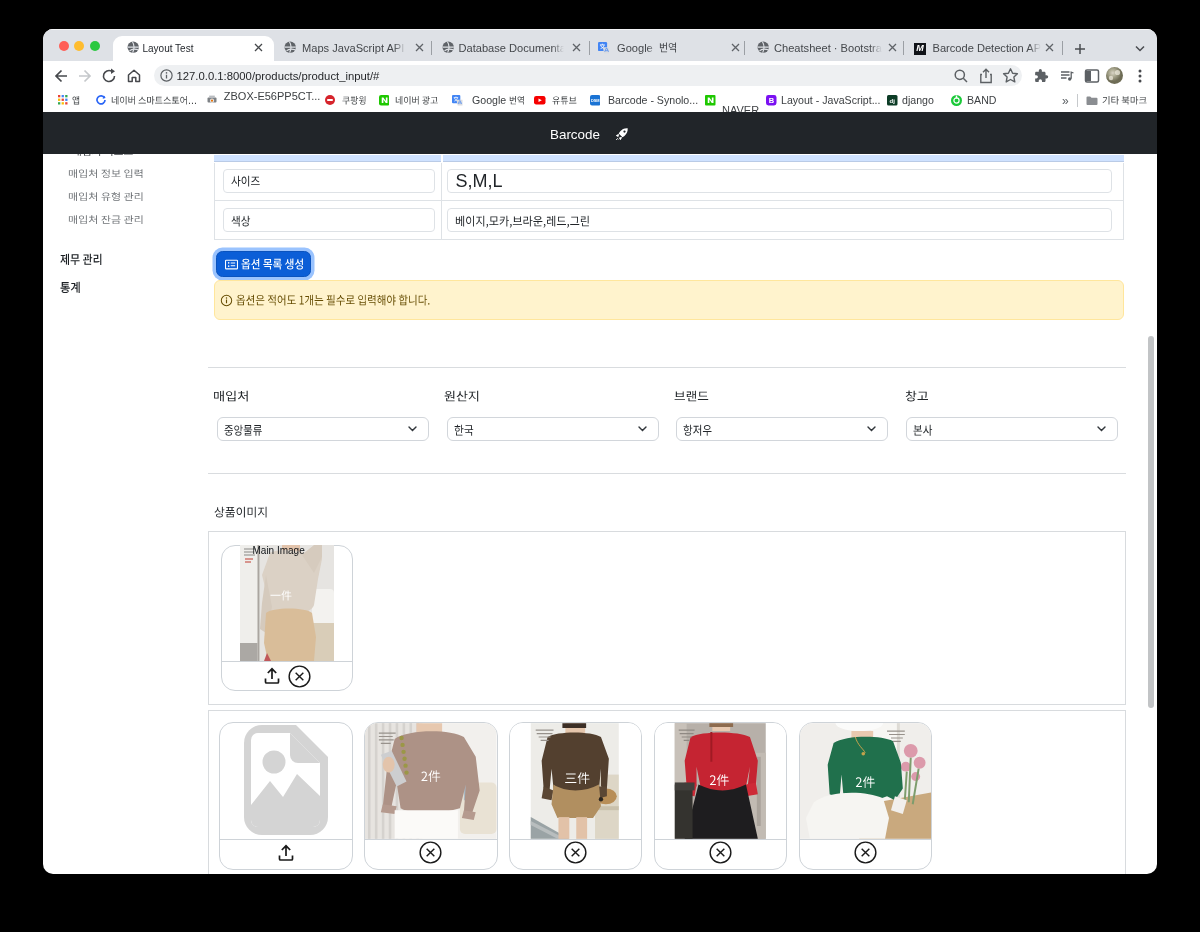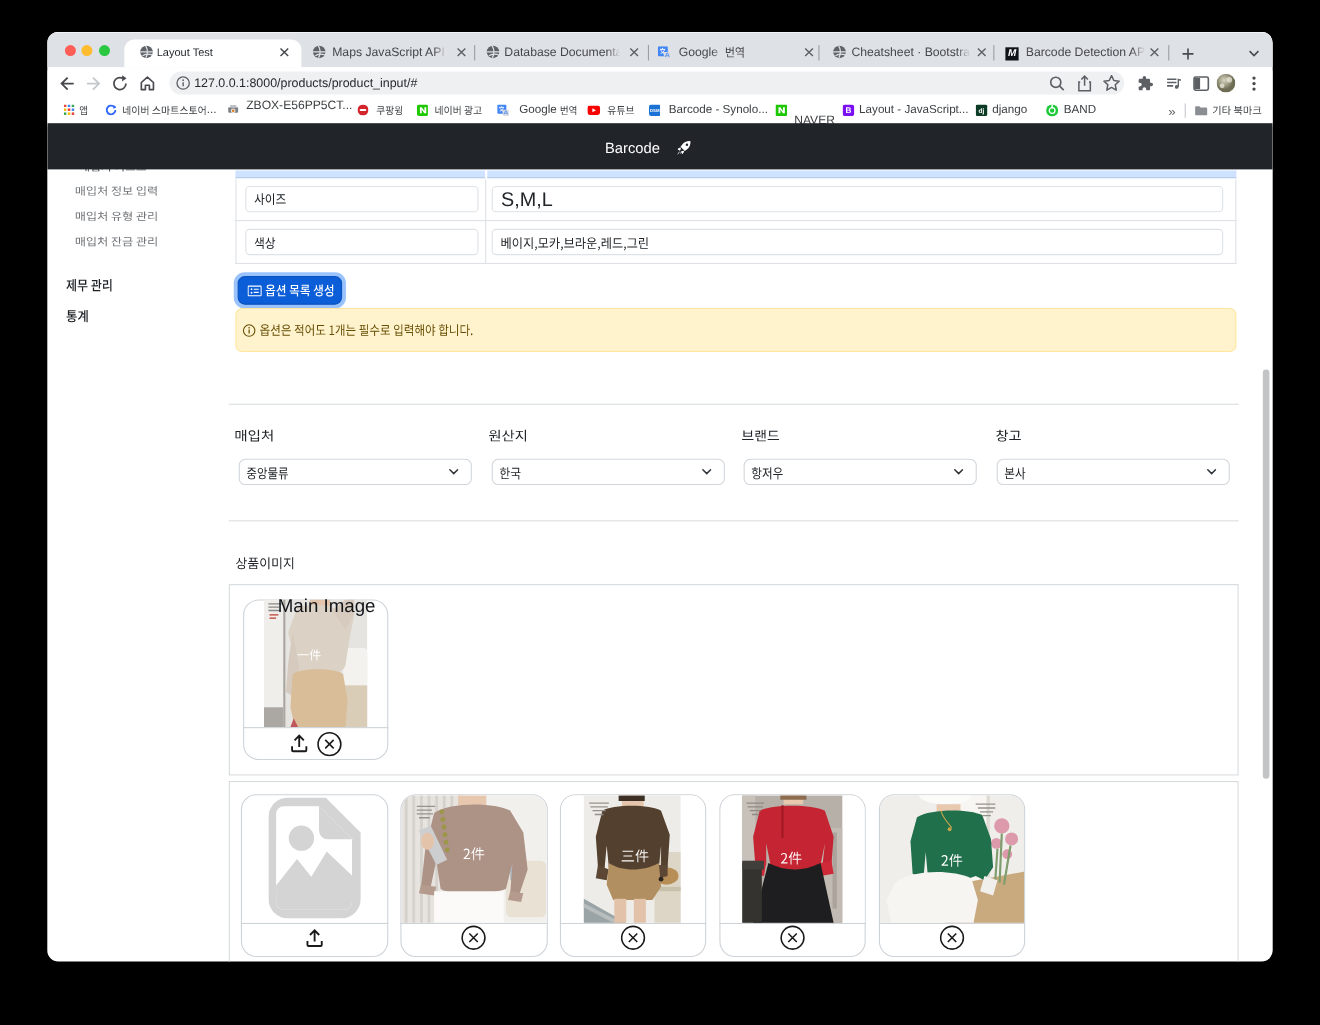"Main Image" div.abs { font-size: 17px -> 10px }
